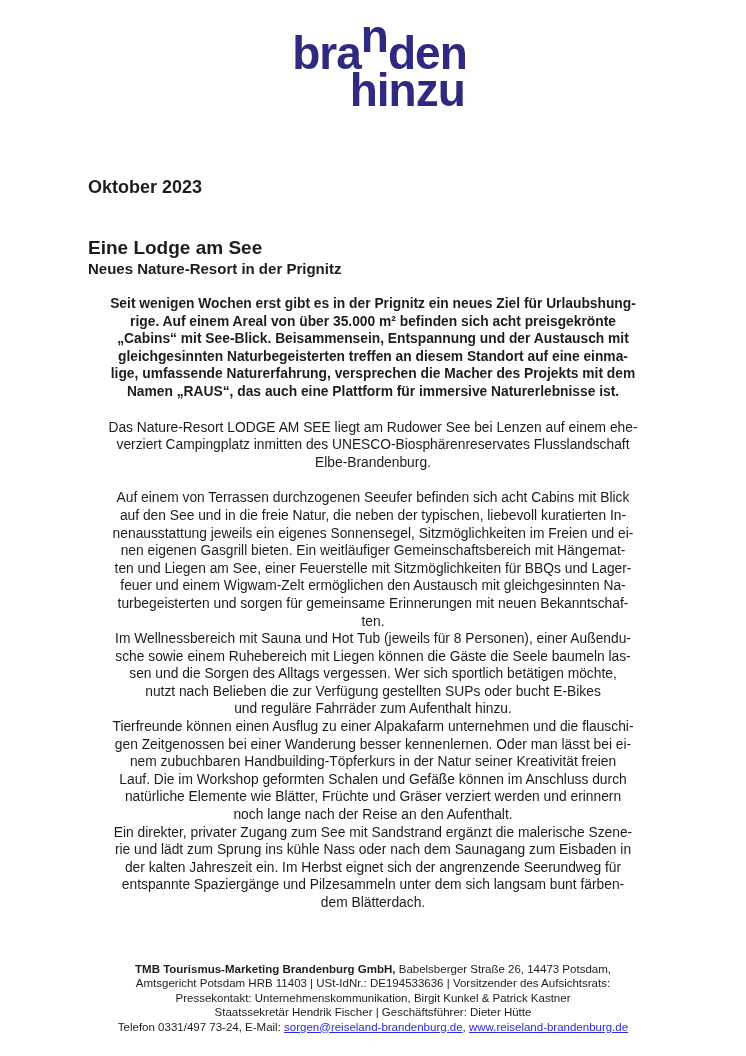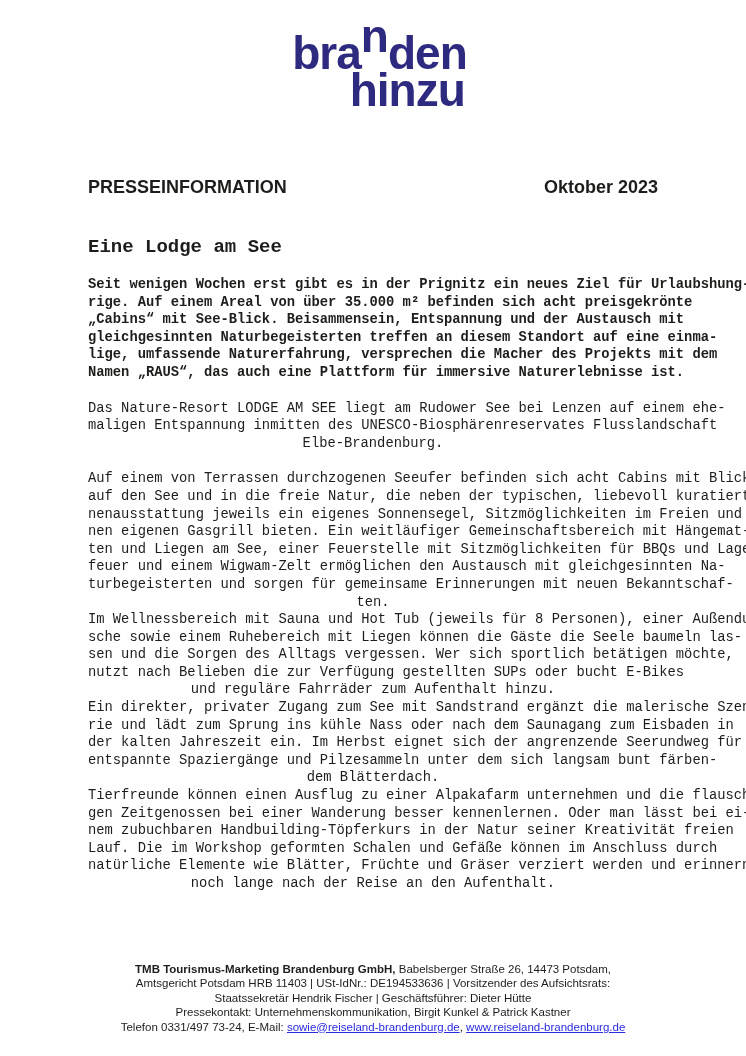"PRESSEINFORMATION" span { html: <span>PRESSEINFORMATION</span> -> none }
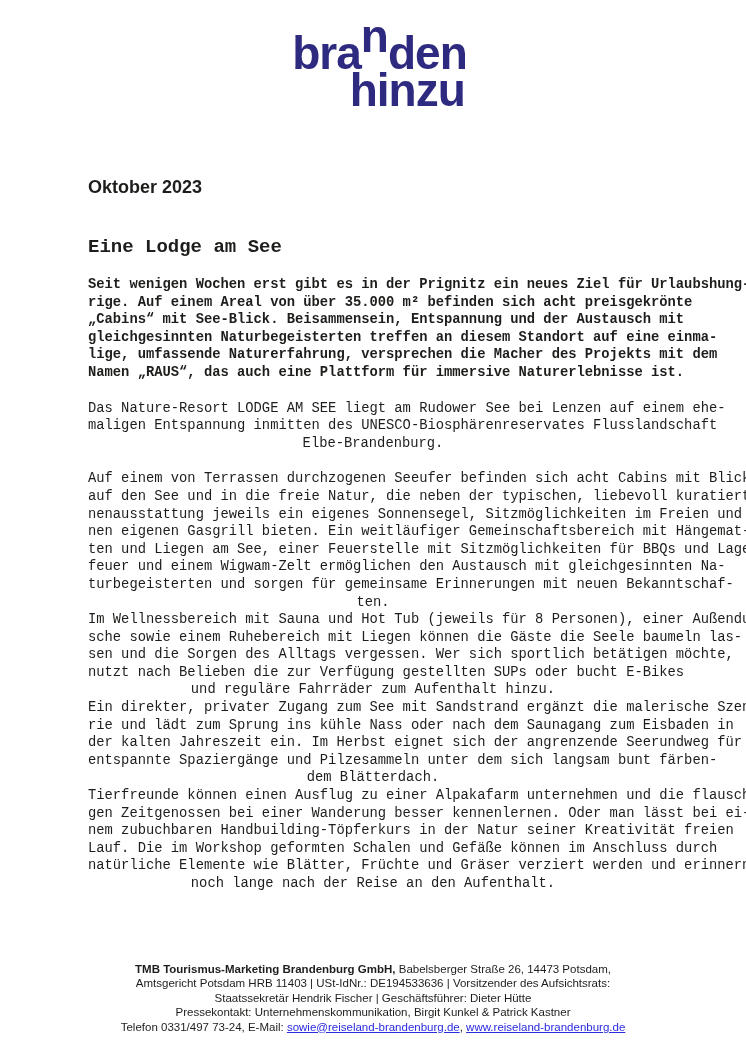"Eine Lodge am See" .article { font-family: Liberation Mono, monospace -> none }
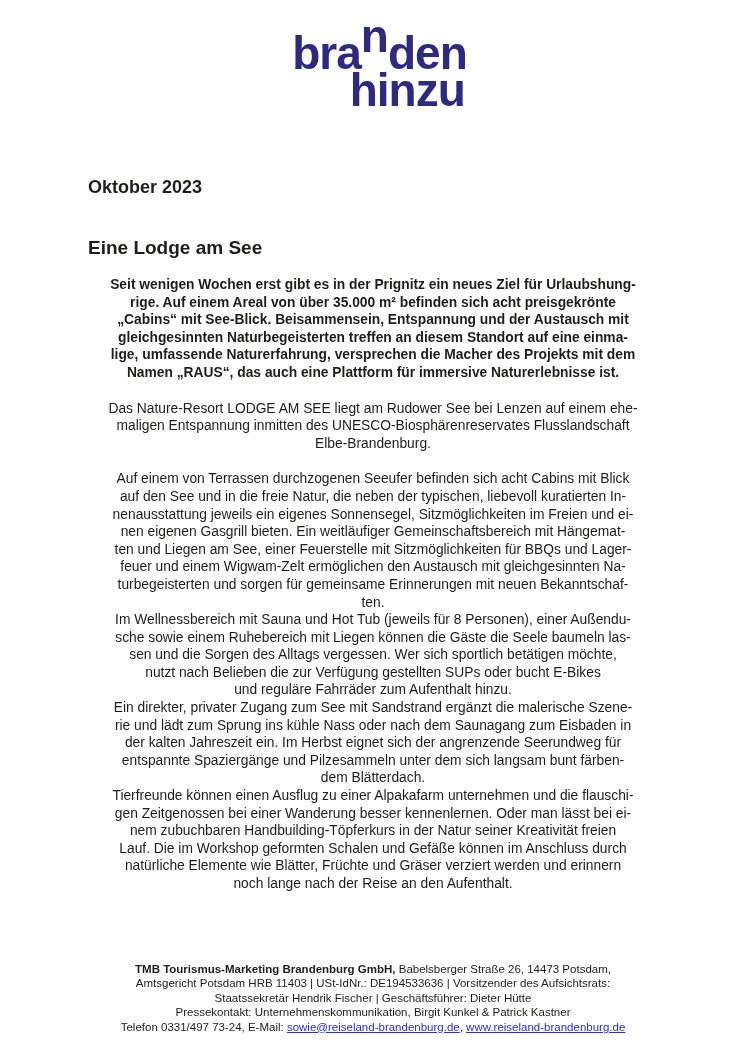"Neues Nature-Resort in der Prignitz" h2.article-subtitle { html: none -> <h2>Neues Nature-Resort in der Prignitz</h2> }
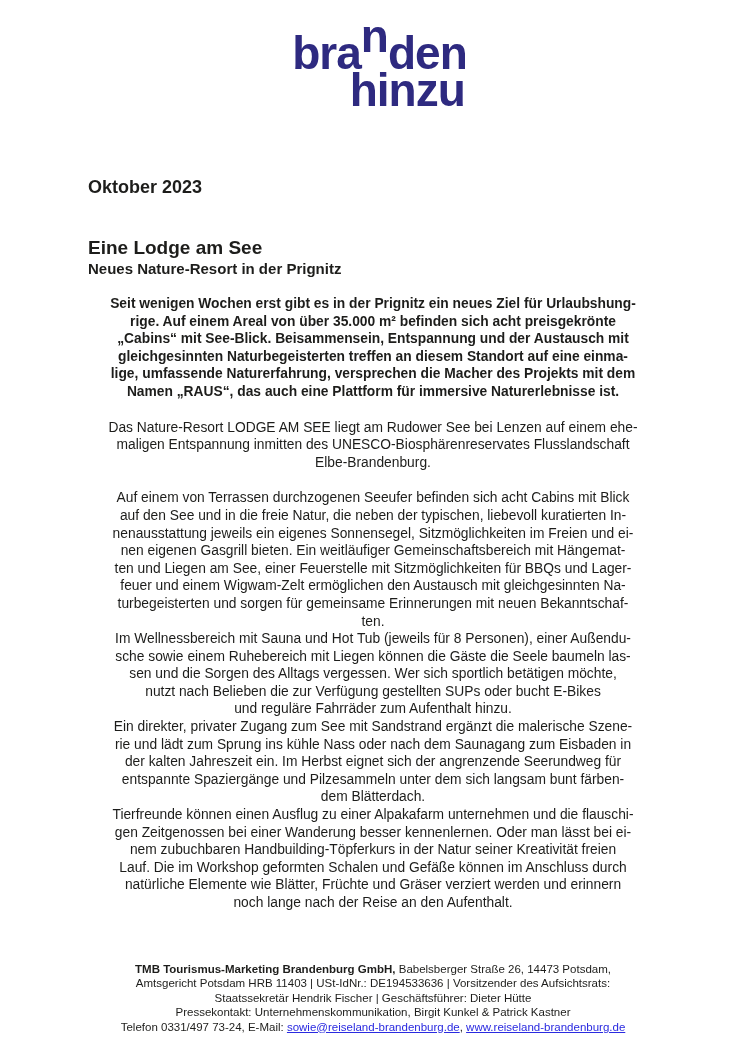"Das Nature-Resort LODGE AM SEE" p.para { text: maligen Entspannung -> verziert Campingplatz }
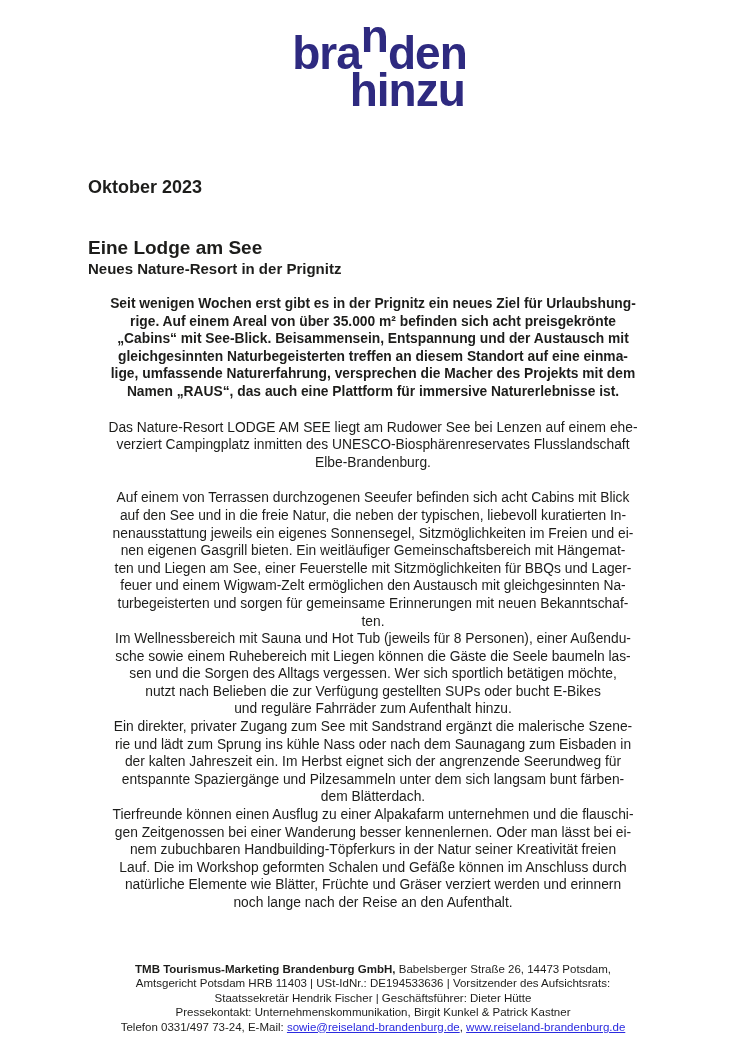"Ein direkter, privater Zugang zum" p.para { order: before "Tierfreunde können einen Ausflug zu" -> after "Tierfreunde können einen Ausflug zu" }
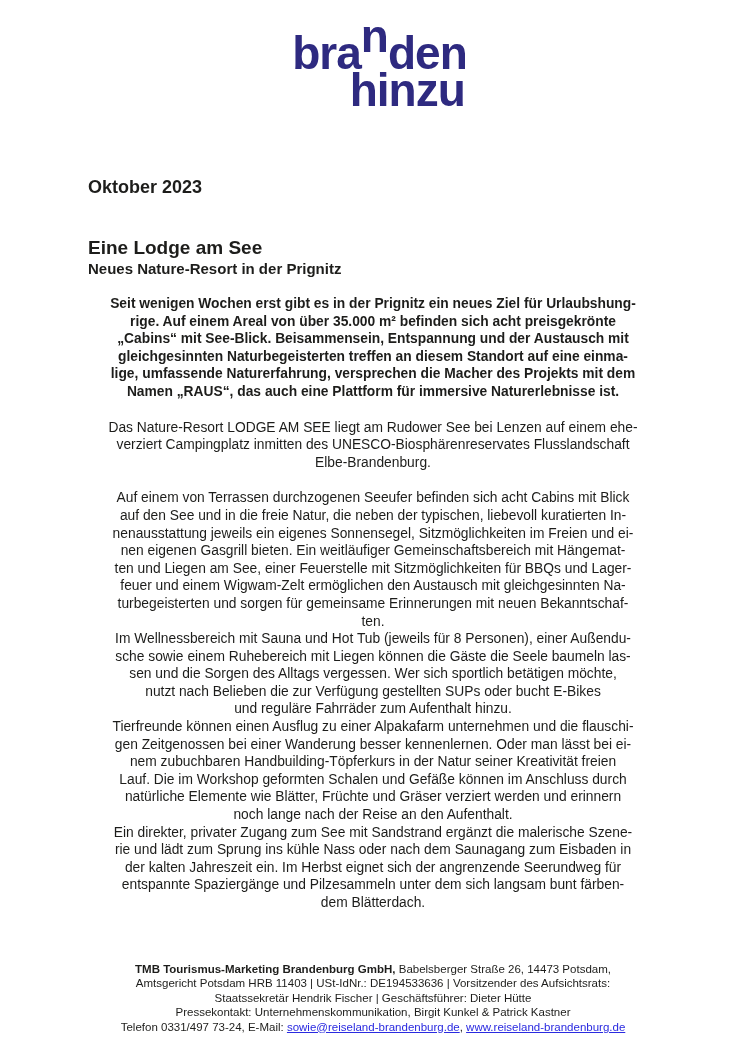"Staatssekretär Hendrik Fischer |" div { order: before "Pressekontakt:" -> after "Pressekontakt:" }
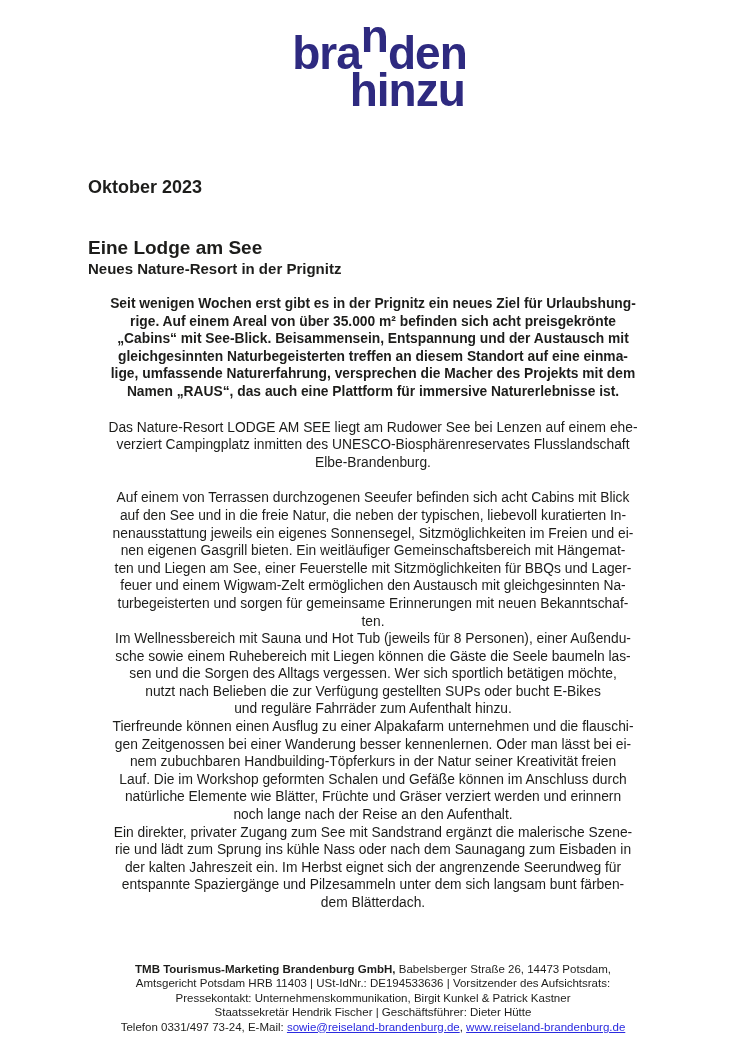"sowie@reiseland-brandenburg.de" a { text: sowie@reiseland-brandenburg.de -> sorgen@reiseland-brandenburg.de }
